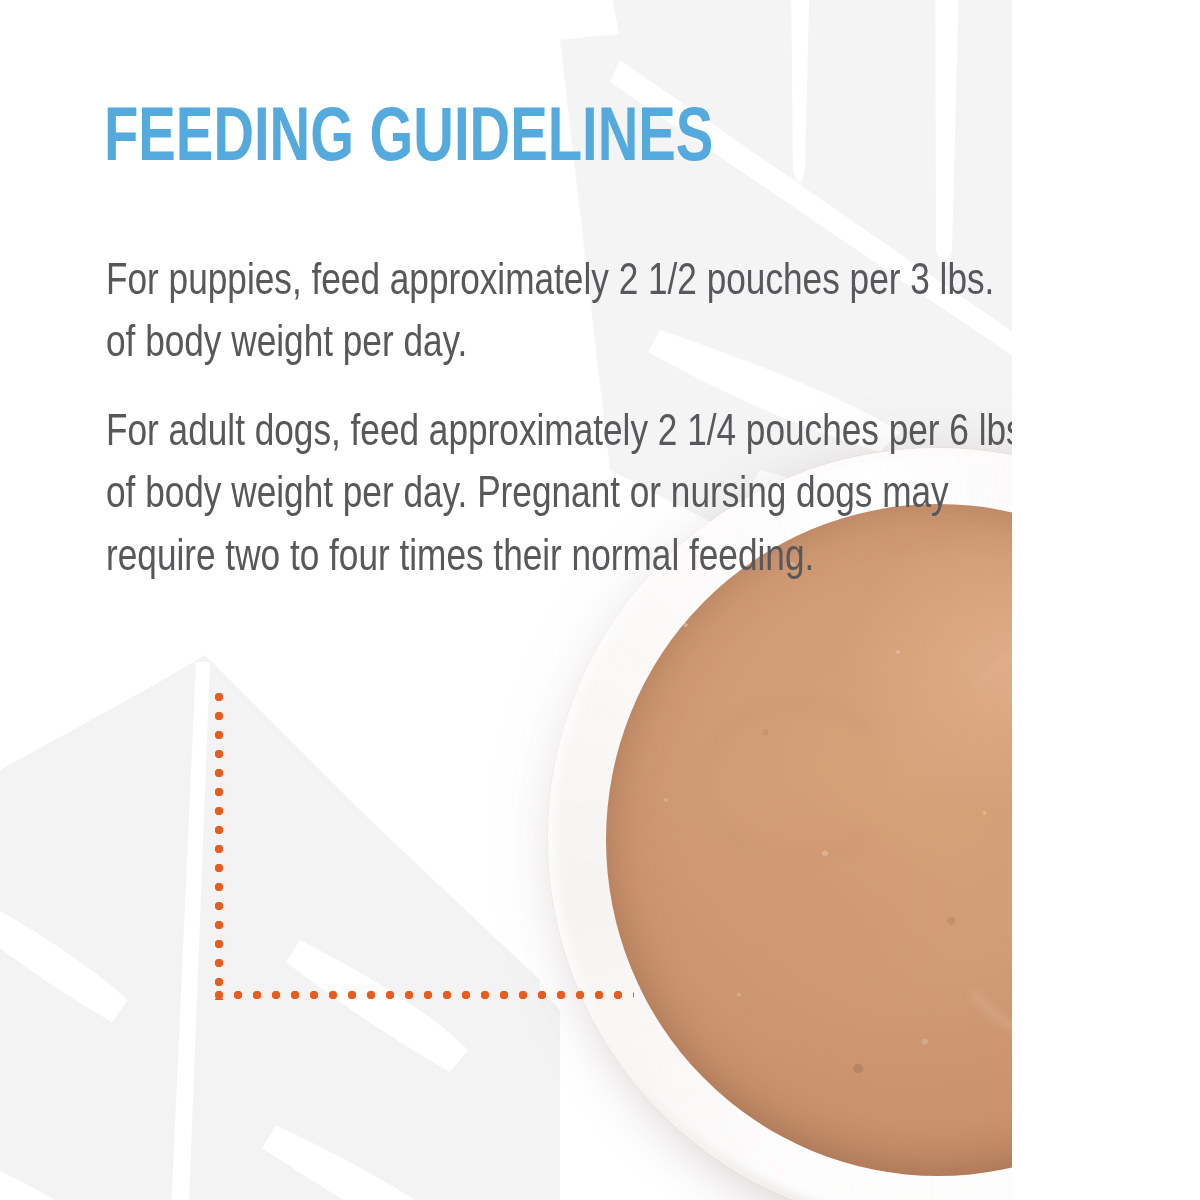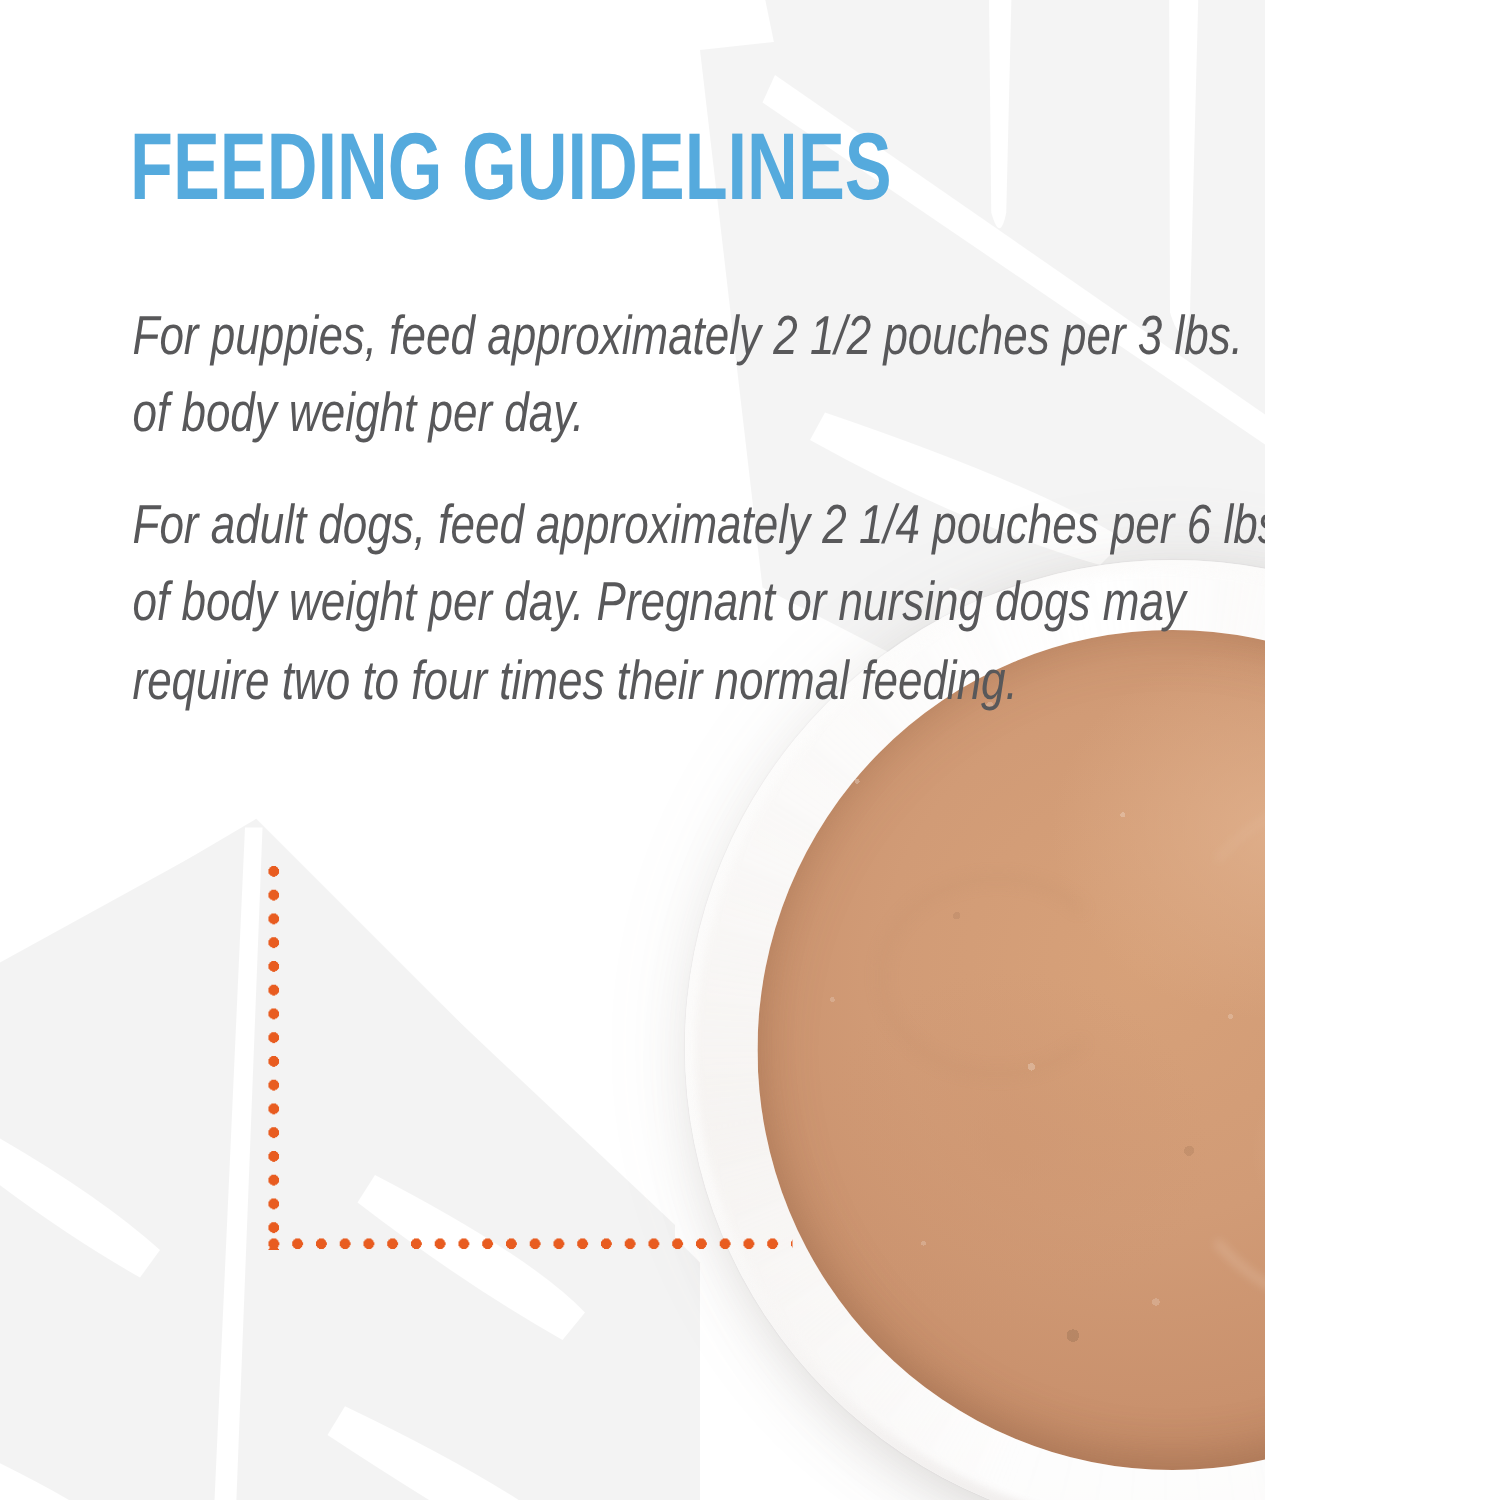"For puppies, feed approximately 2" .body-block { font-style: italic -> none; top: 238px -> 248px }
